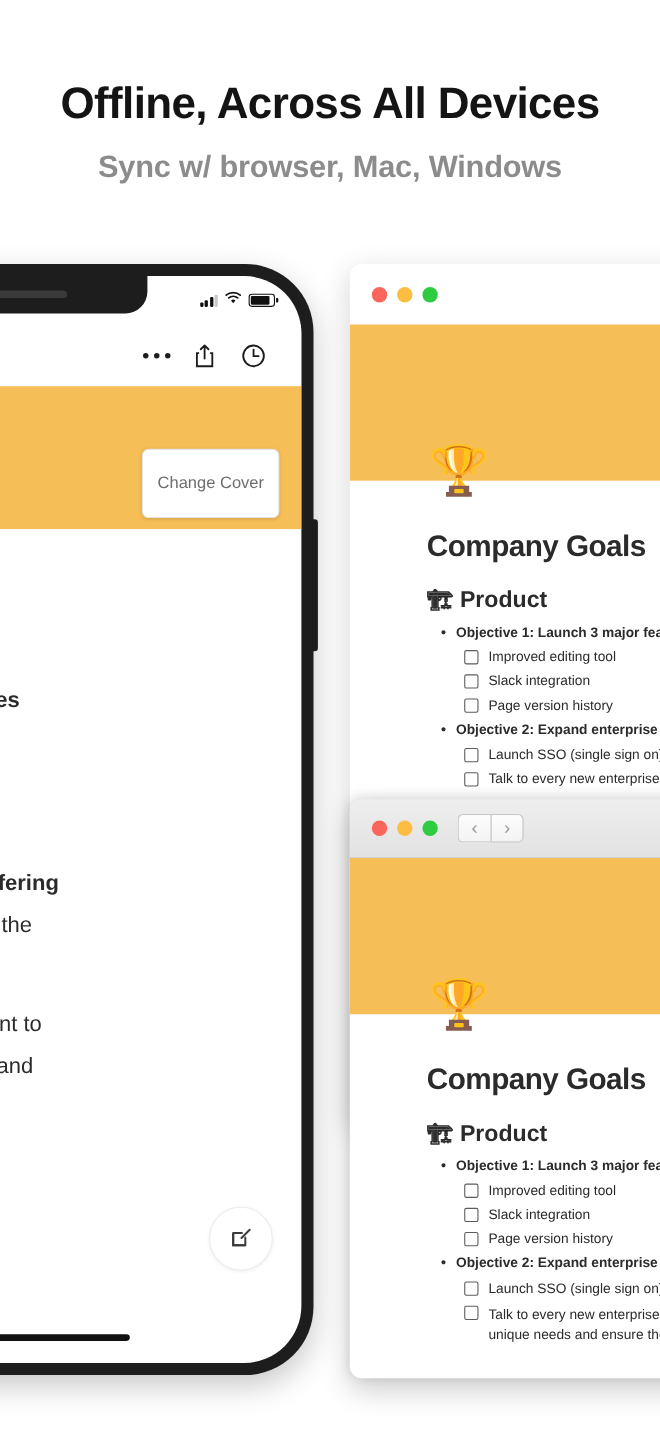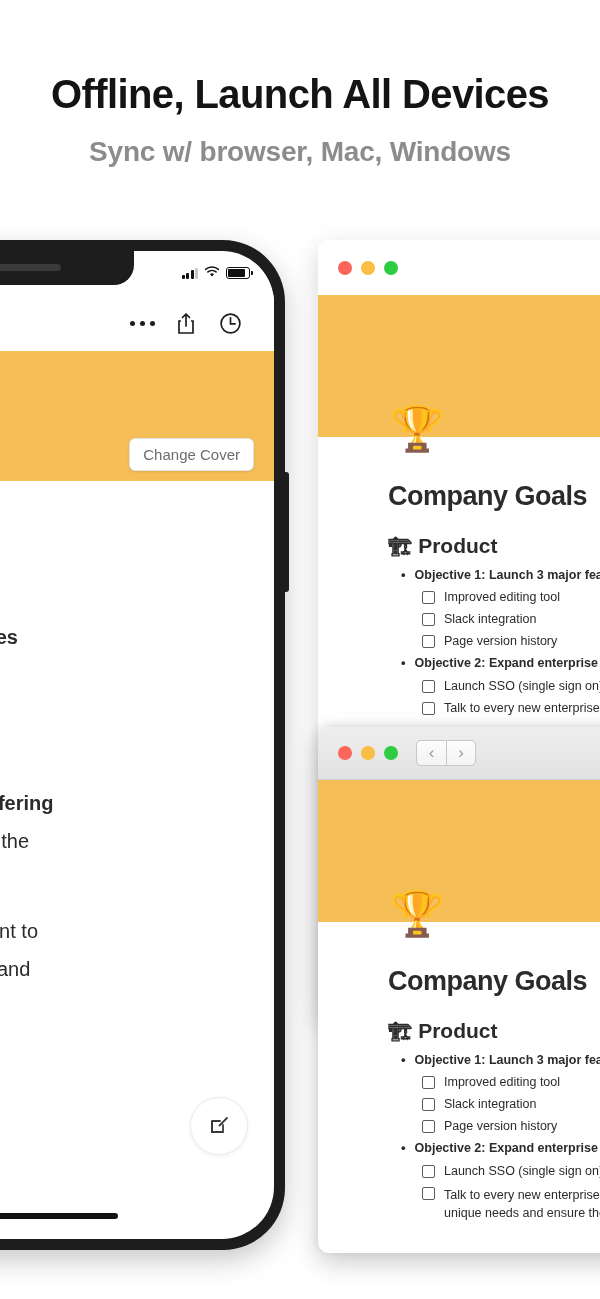"Offline, Launch All Devices" div.headline { text: Launch -> Across }
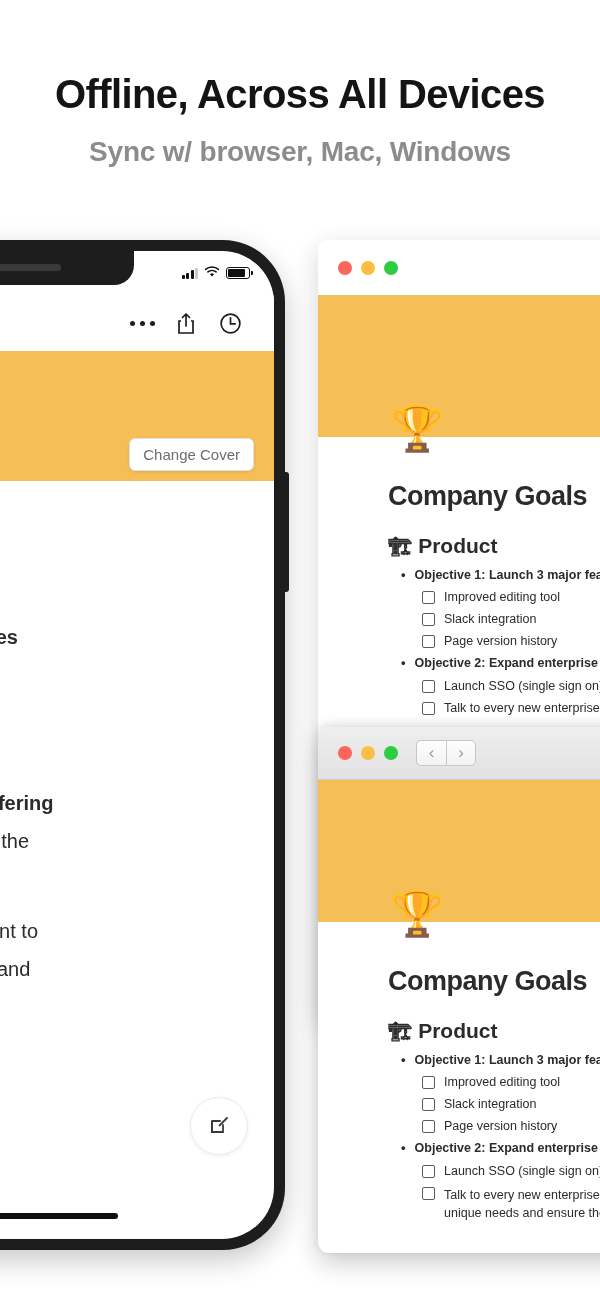"Change Cover" .change-cover { padding: 7px 13px -> 22px 13px }
